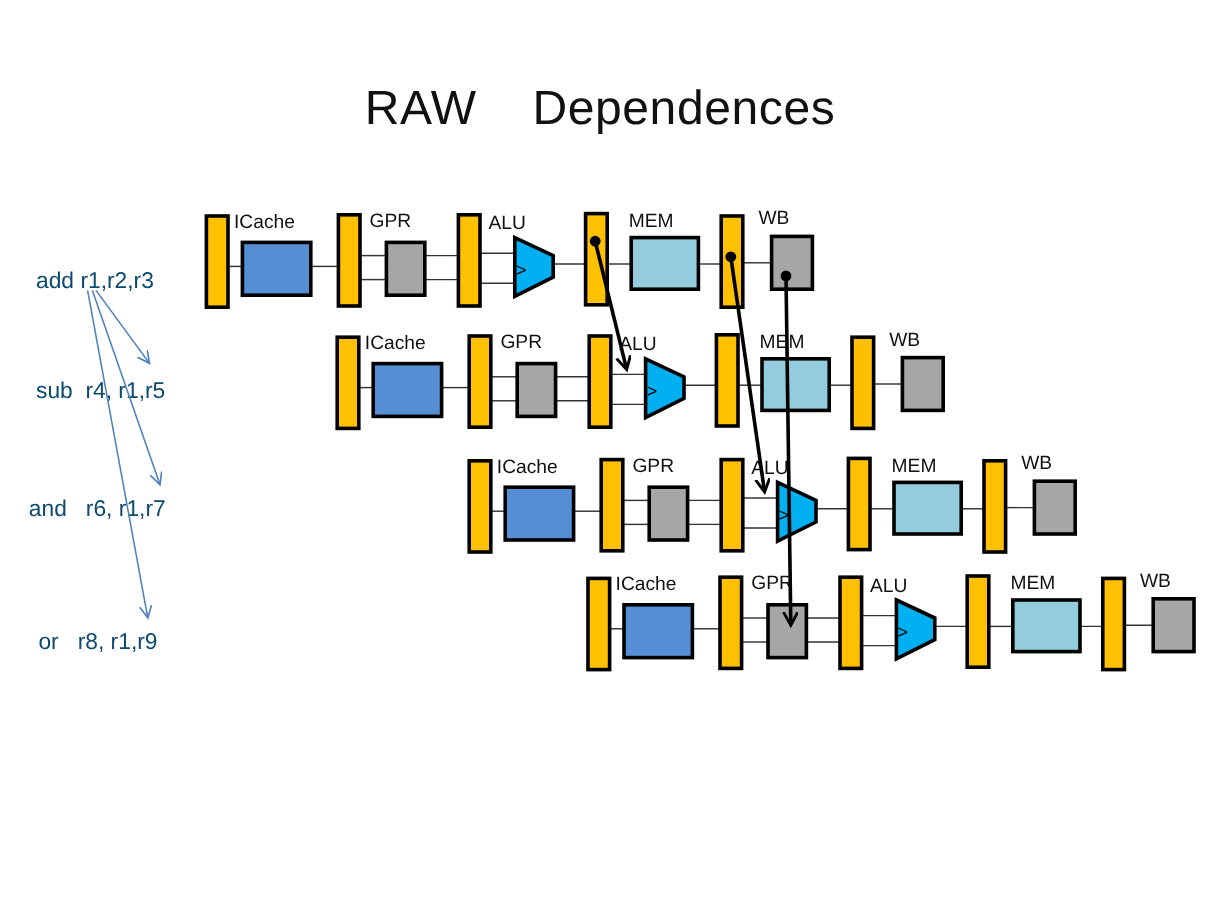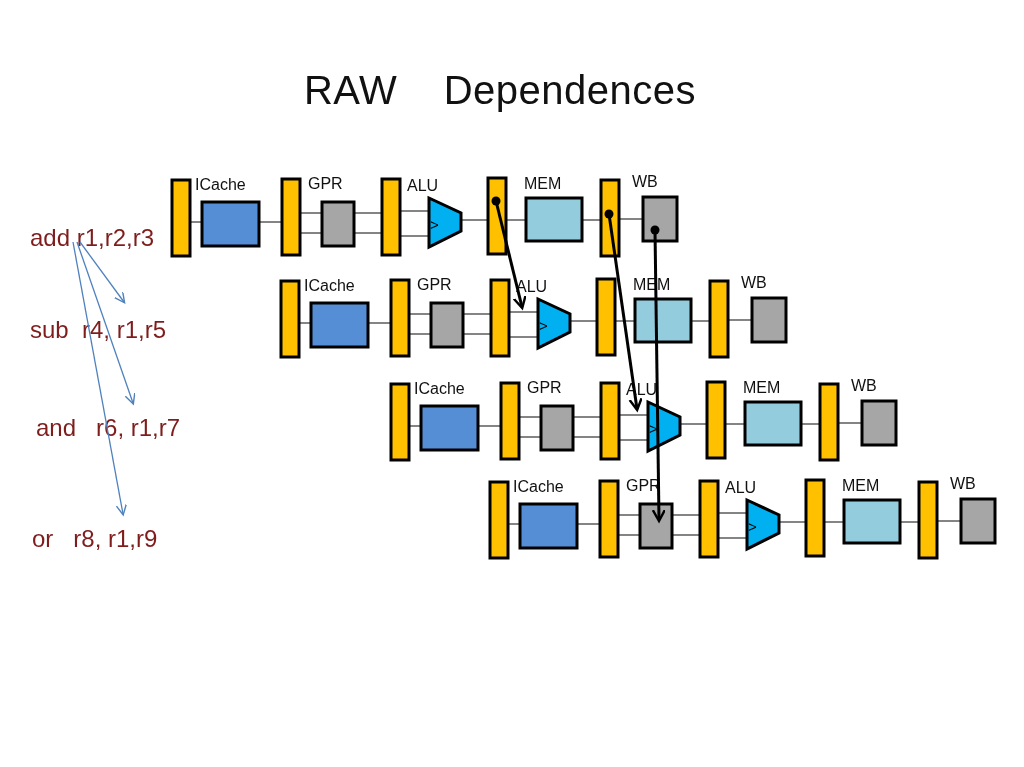"add r1,r2,r3" .instr { color: #7f1d1d -> #0c4a6e; font-size: 24px -> 19px }
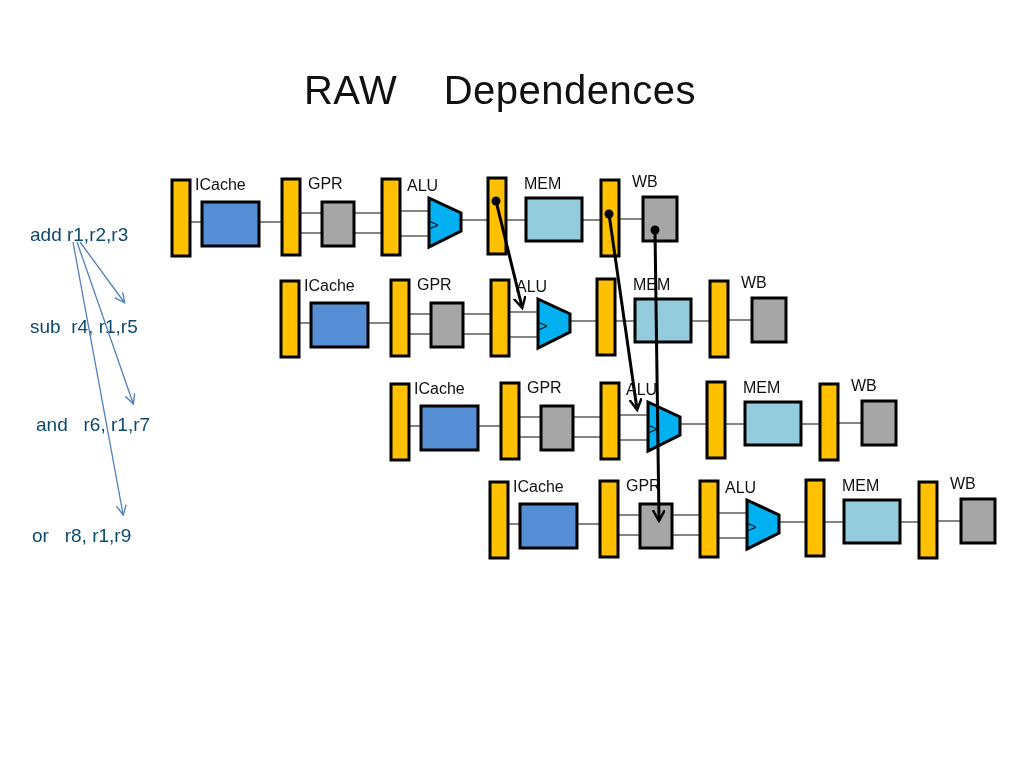"and r6, r1,r7" div.instr { left: 36px -> 24px }
